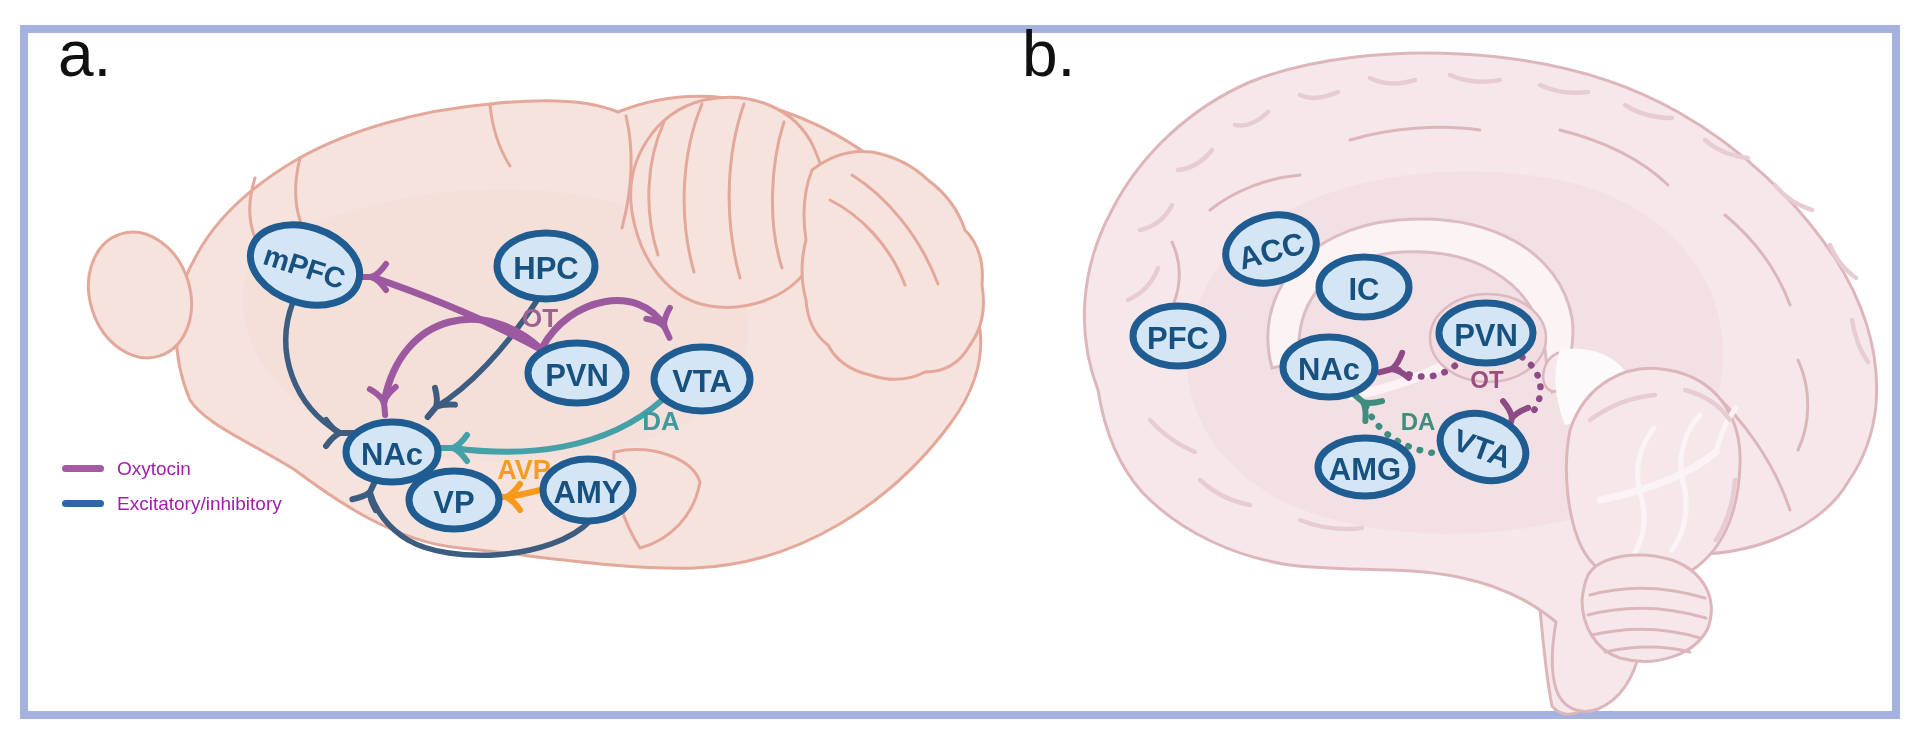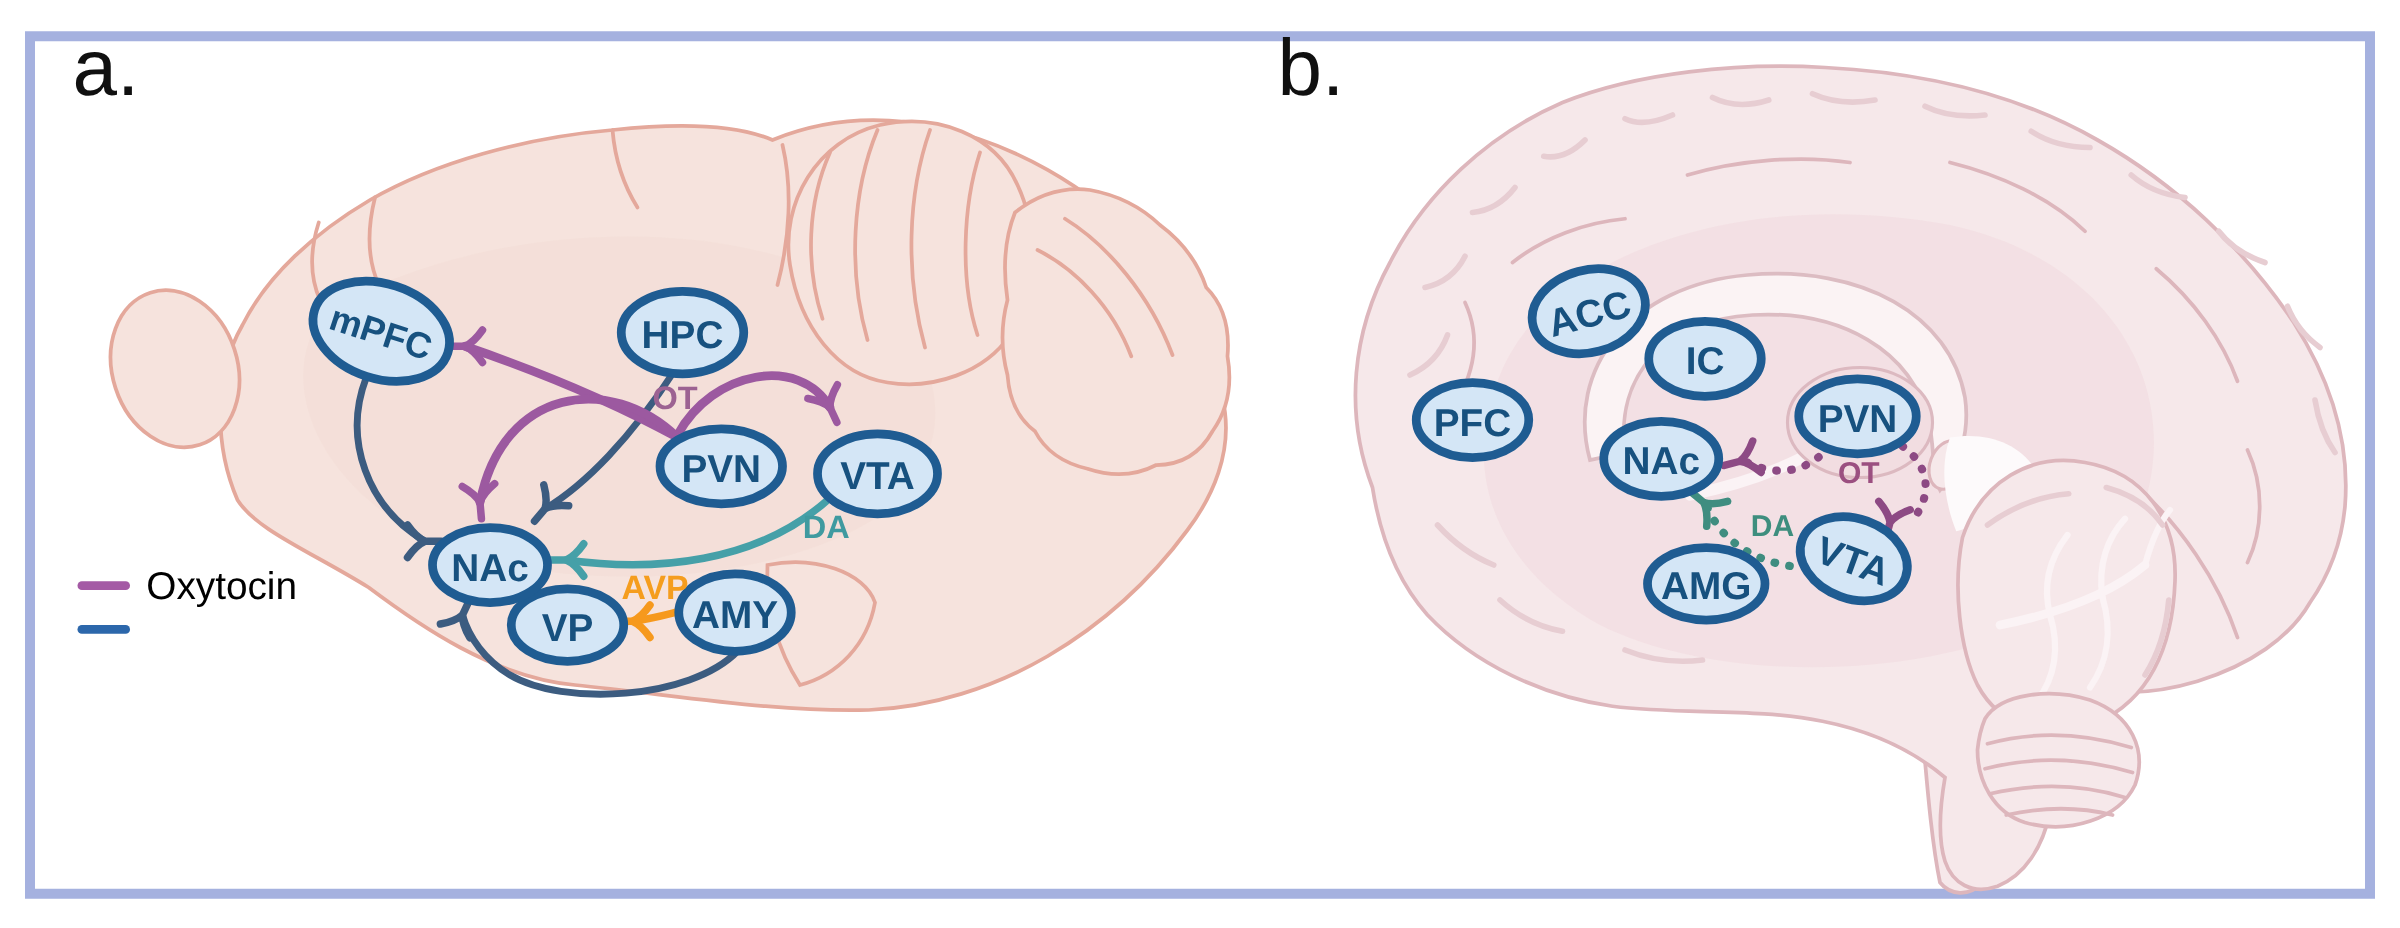"Oxytocin" .legend-label { color: #000000 -> #a21caf; font-size: 31px -> 19px }
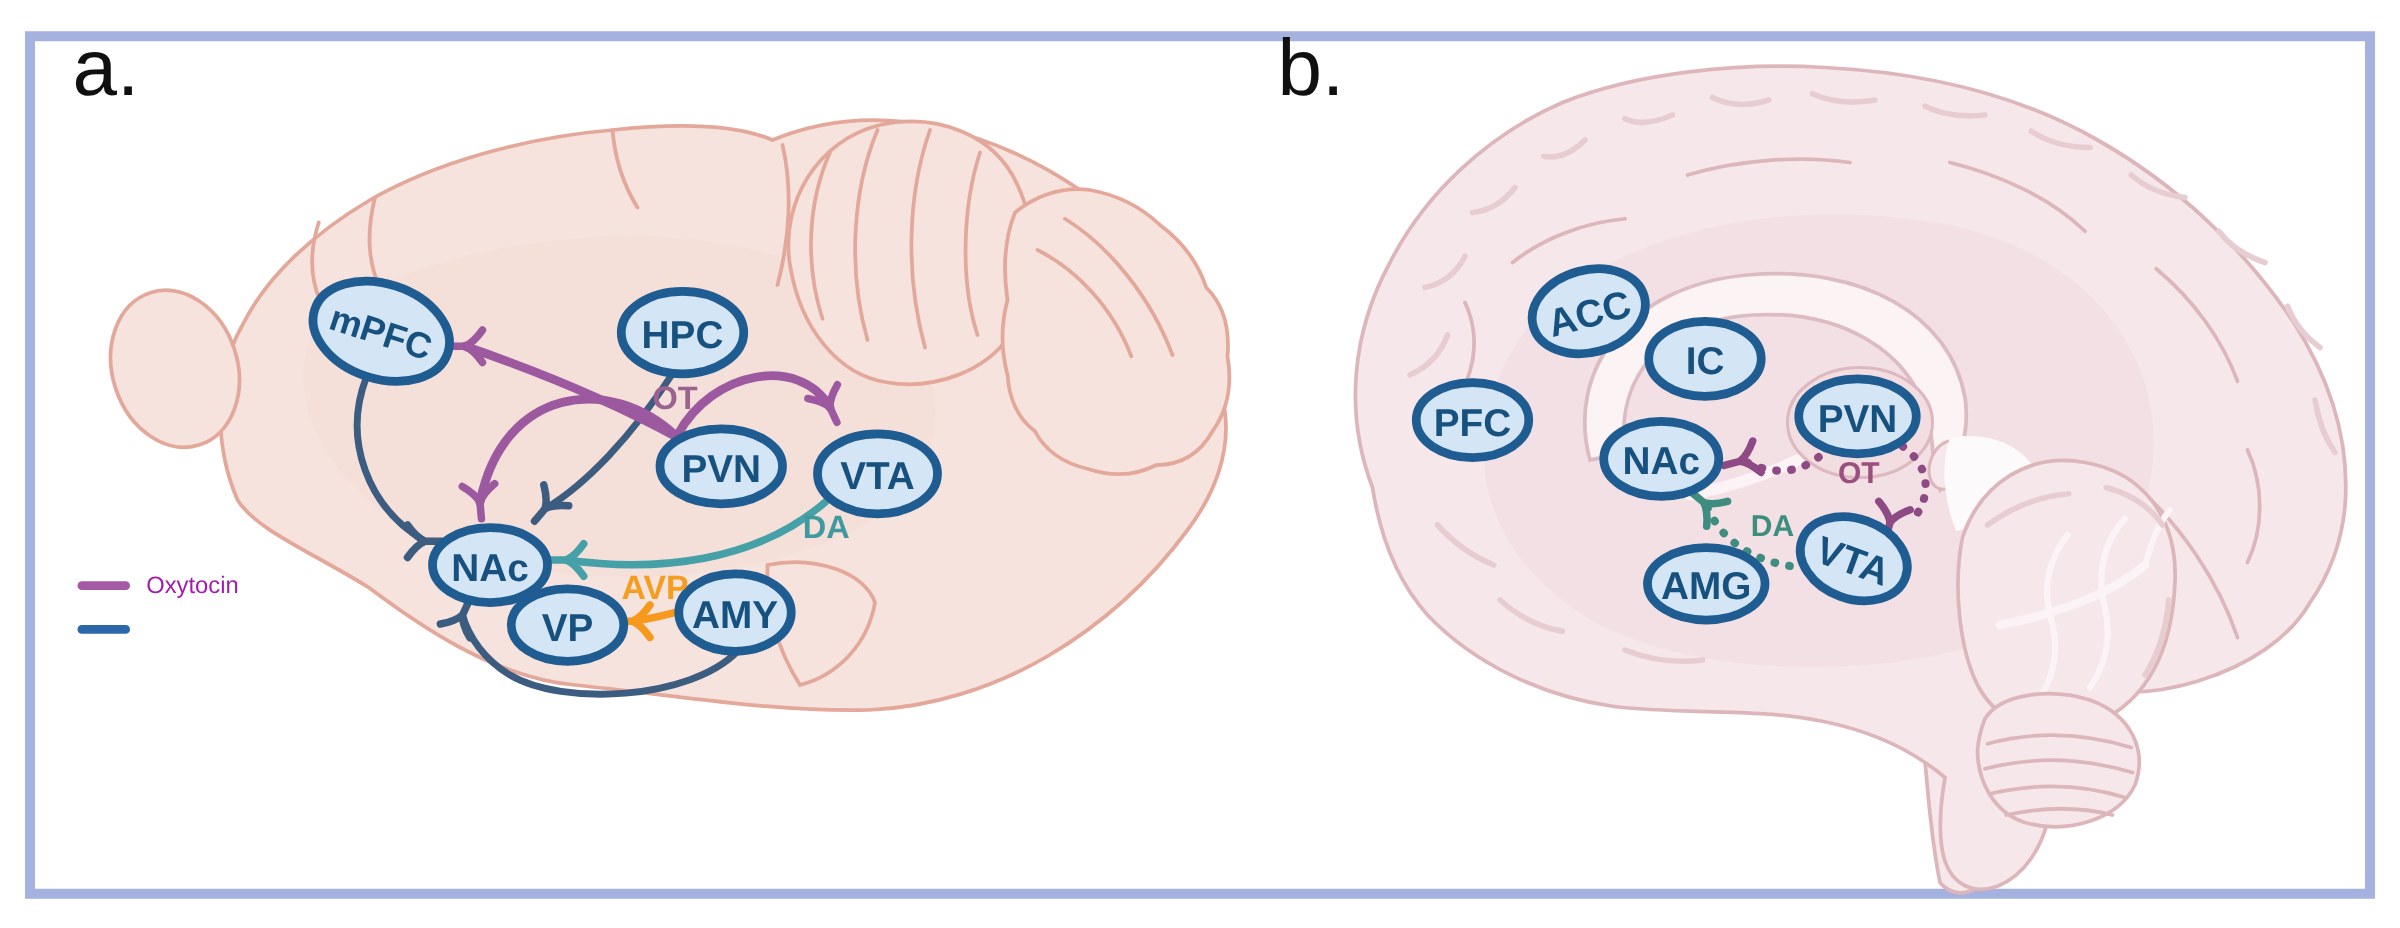"Excitatory/inhibitory" span.legend-label { html: none -> <span>Excitatory/inhibitory</span> }
